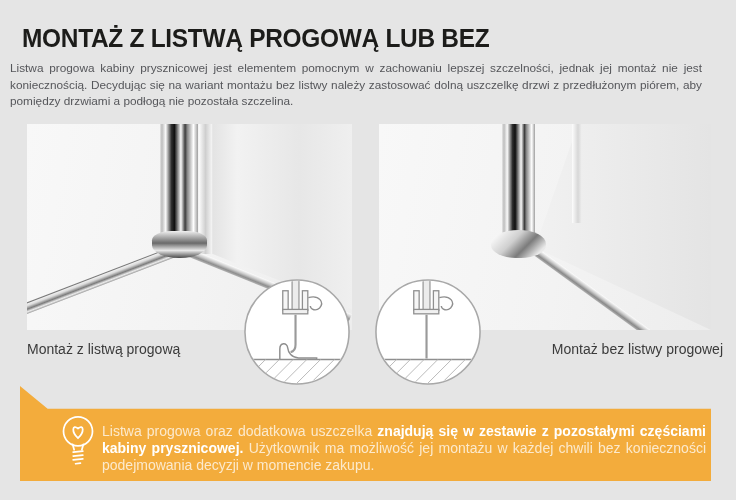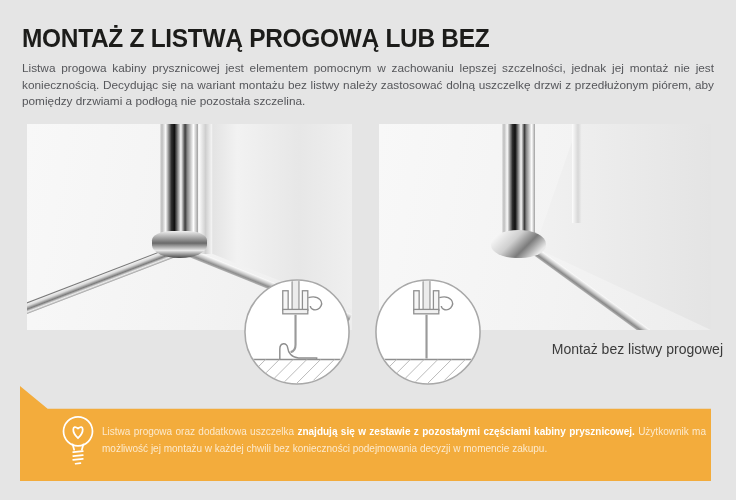"Listwa progowa kabiny prysznicowej jest" #intro { left: 22px -> 10px }
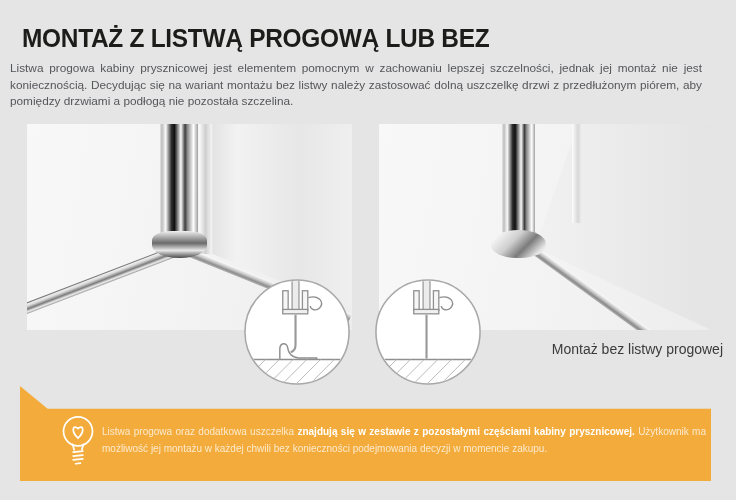"Montaż z listwą progową" div.caption { html: none -> <div>Montaż z listwą progową</div> }
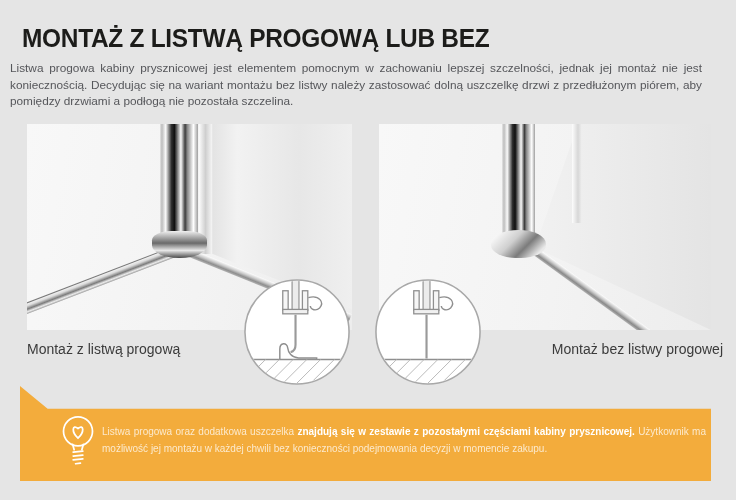"Listwa progowa oraz dodatkowa uszczelka" #note-text { font-size: 10px -> 14px }
